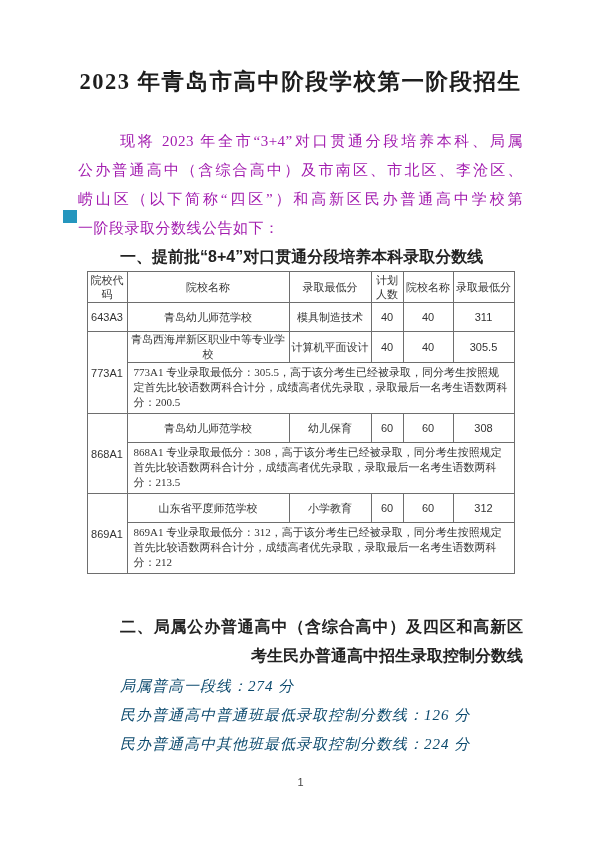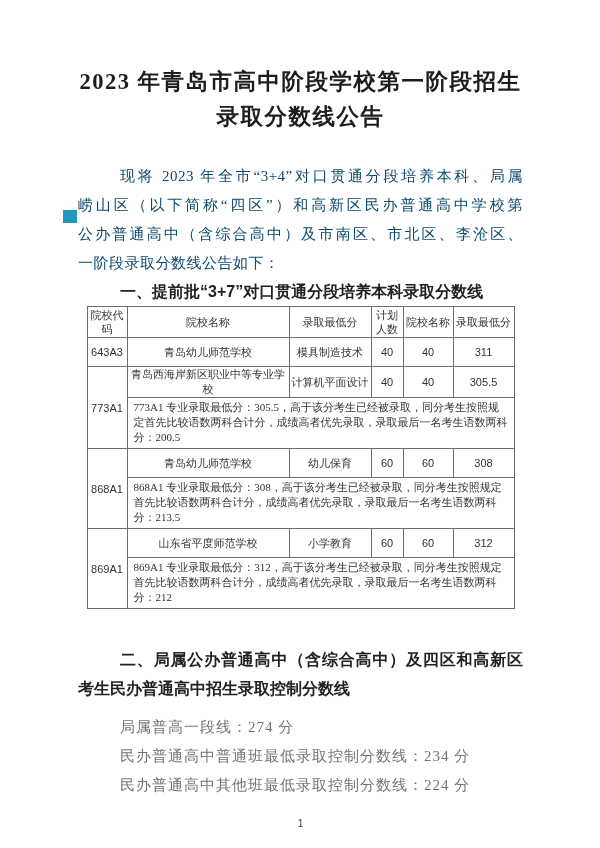"录取分数线公告" div { html: <div>录取分数线公告</div> -> none }
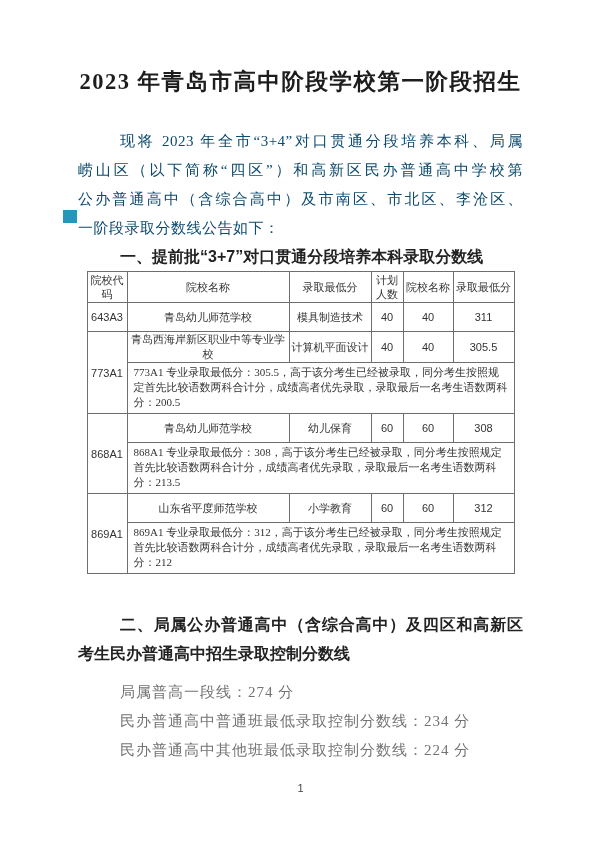"现将 2023 年全市“3+4”对口贯通分段培养本科、局属" .intro { color: #0c4a6e -> #a21caf }
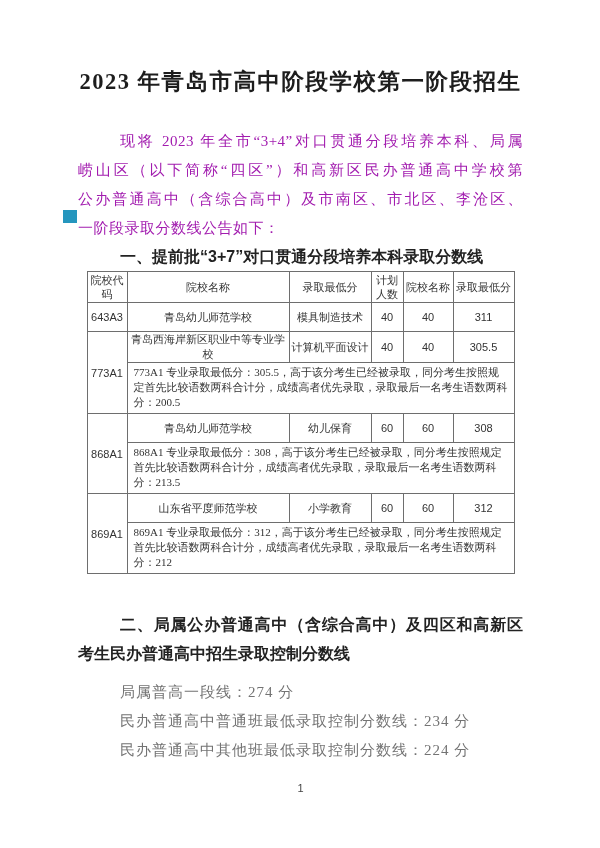"崂山区（以下简称“四区”）和高新区民办普通高中学校第" div.jline { order: before "公办普通高中（含综合高中）及市南区、市北区、李沧区、" -> after "公办普通高中（含综合高中）及市南区、市北区、李沧区、" }
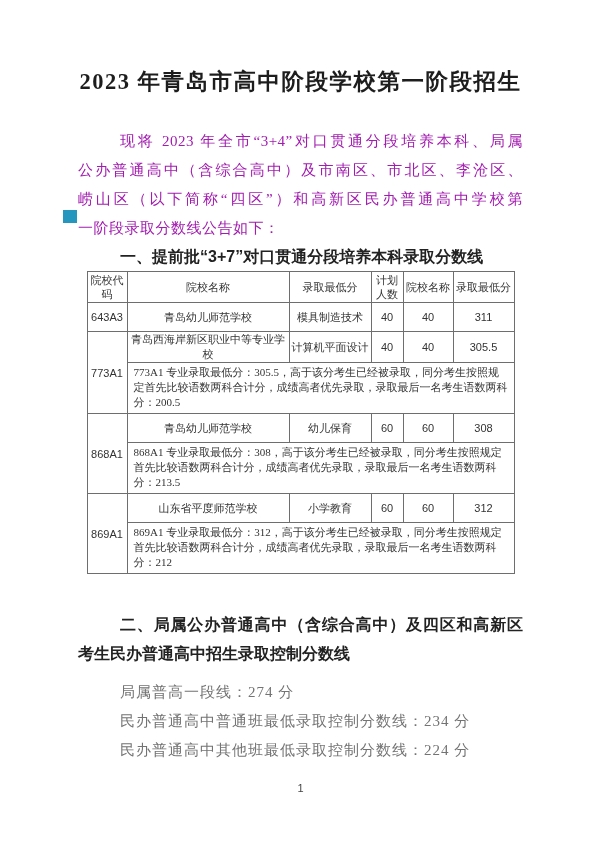"一、提前批“3+7”对口贯通分段培养本科录取分数线" div.h1 { text: 3+7 -> 8+4 }
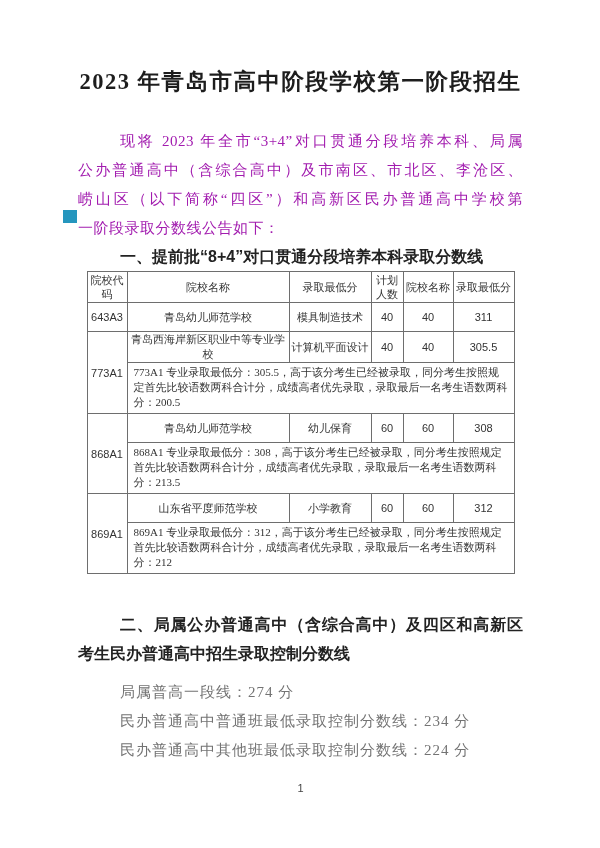"二、局属公办普通高中（含综合高中）及四区和高新区" .h2 { font-family: Liberation Mono, monospace -> Liberation Serif, serif }
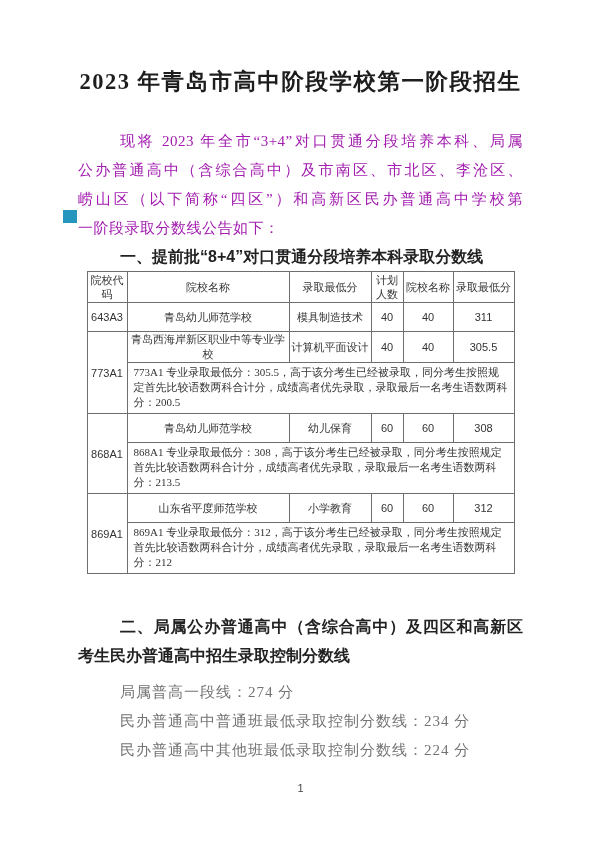"考生民办普通高中招生录取控制分数线" .h2 .l2 { text-align: left -> right }
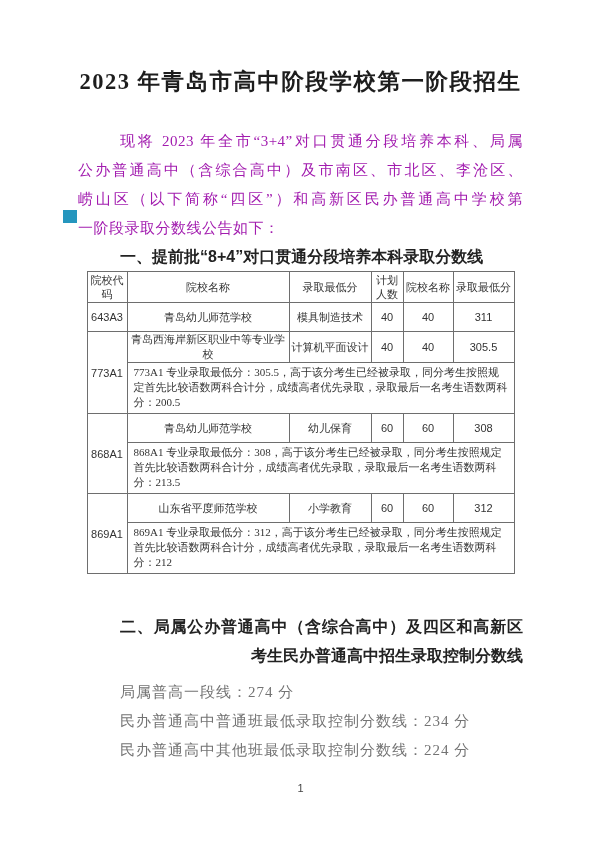"局属普高一段线：274 分" .score-lines { color: #737373 -> #0c4a6e; font-style: none -> italic; margin-top: 8px -> 2px }
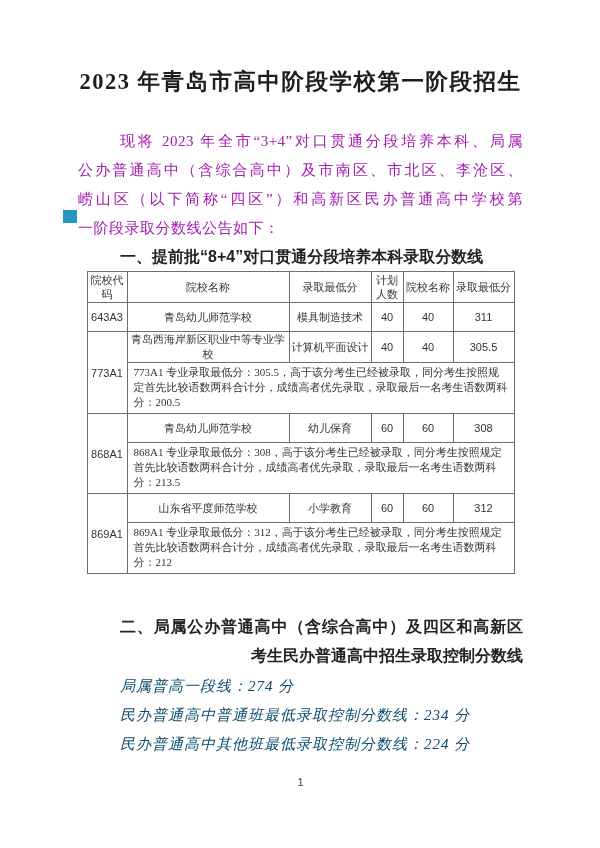"民办普通高中普通班最低录取控制分数线：234 分" div { text: 234 -> 126 }
